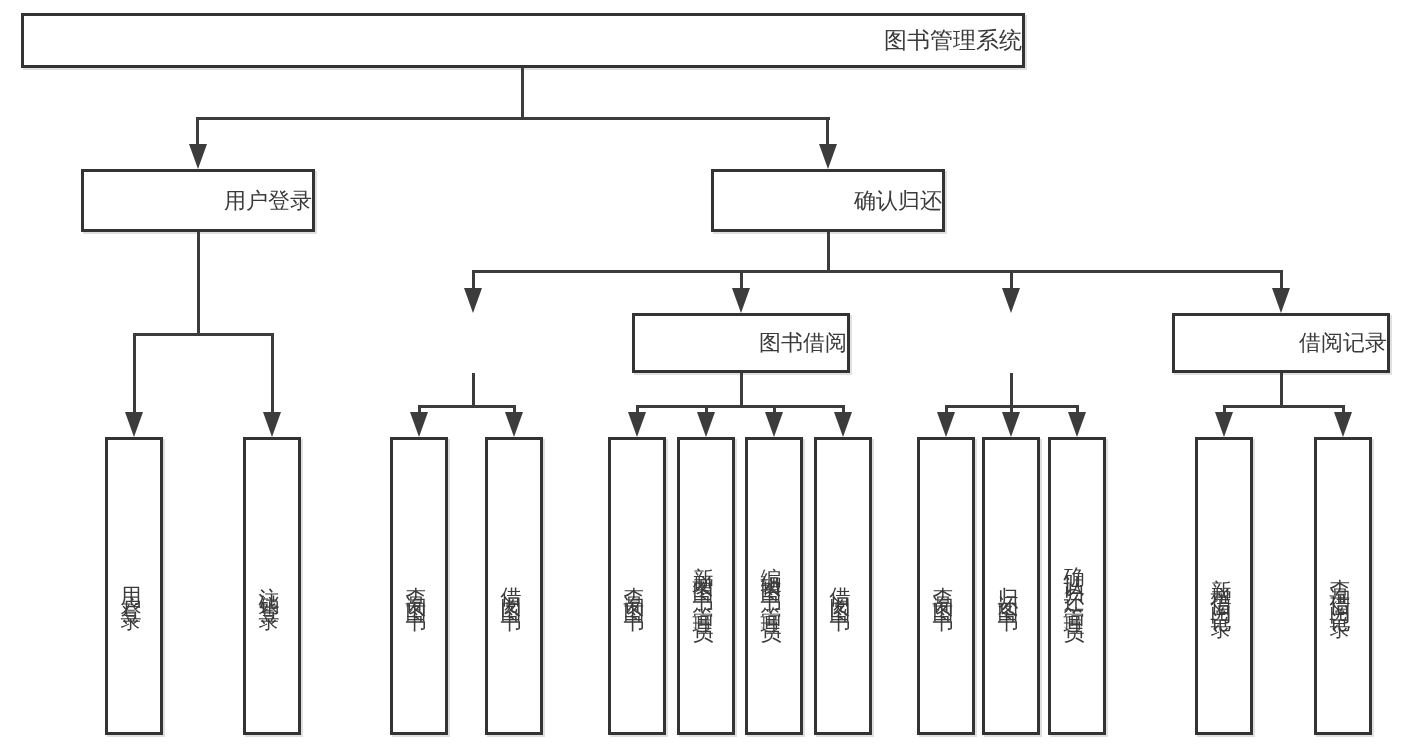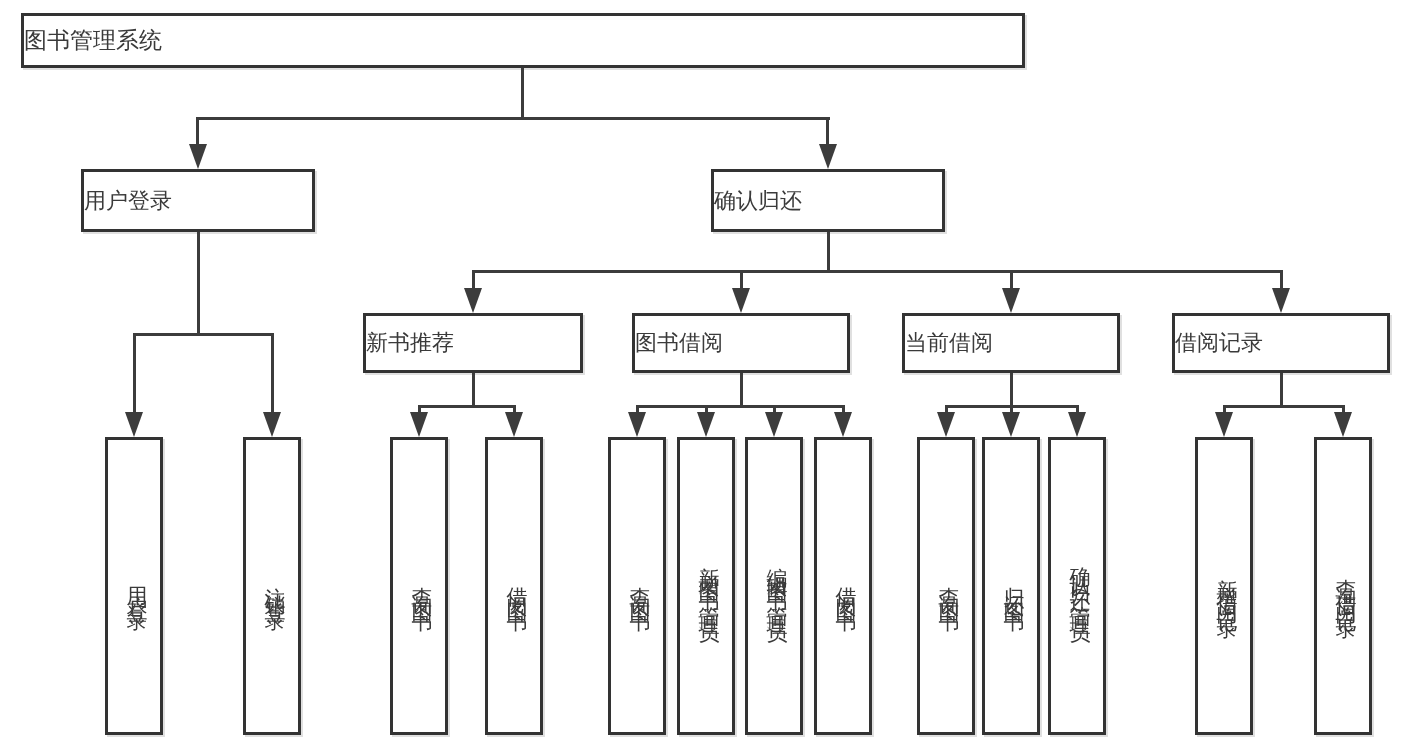"图书管理系统" .node { justify-content: flex-start -> flex-end }
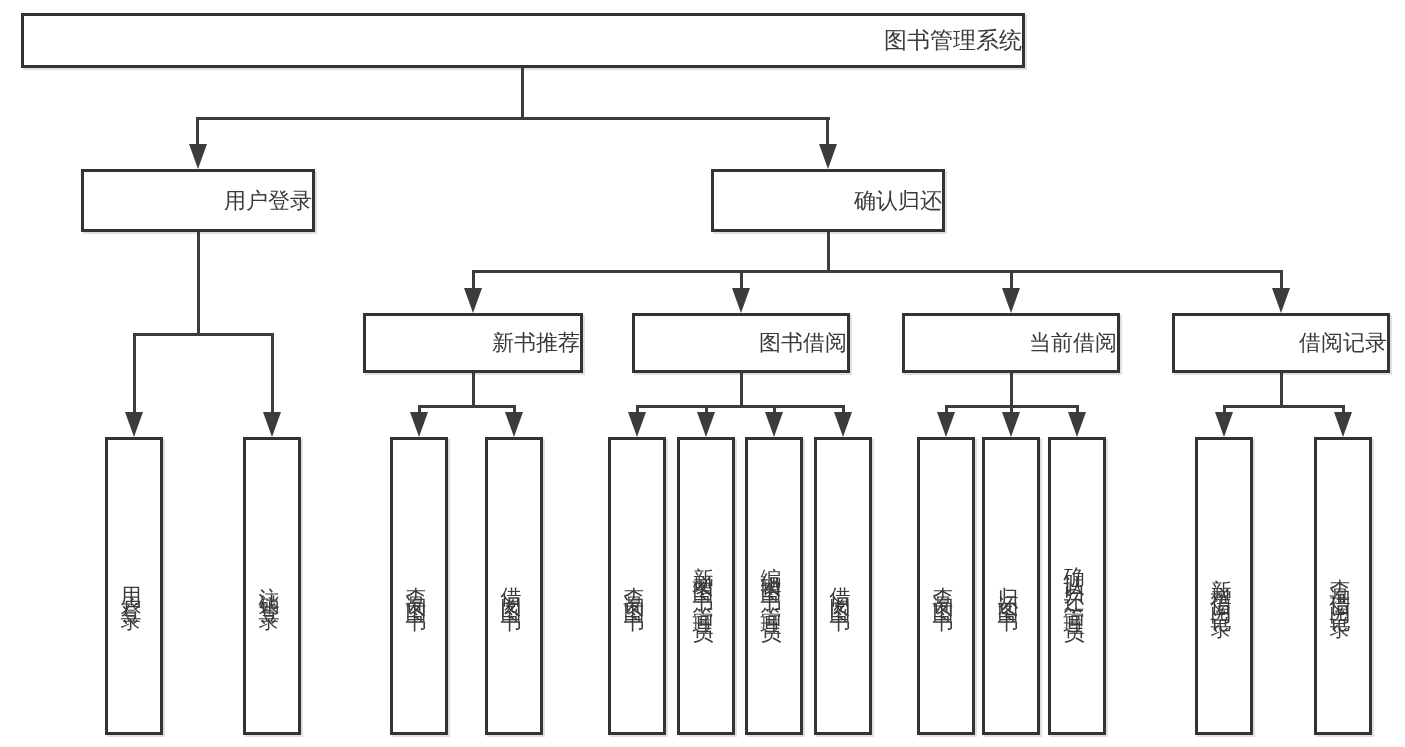"新书推荐" div.node { html: <div> <span>新书推荐</span> </div> -> none }
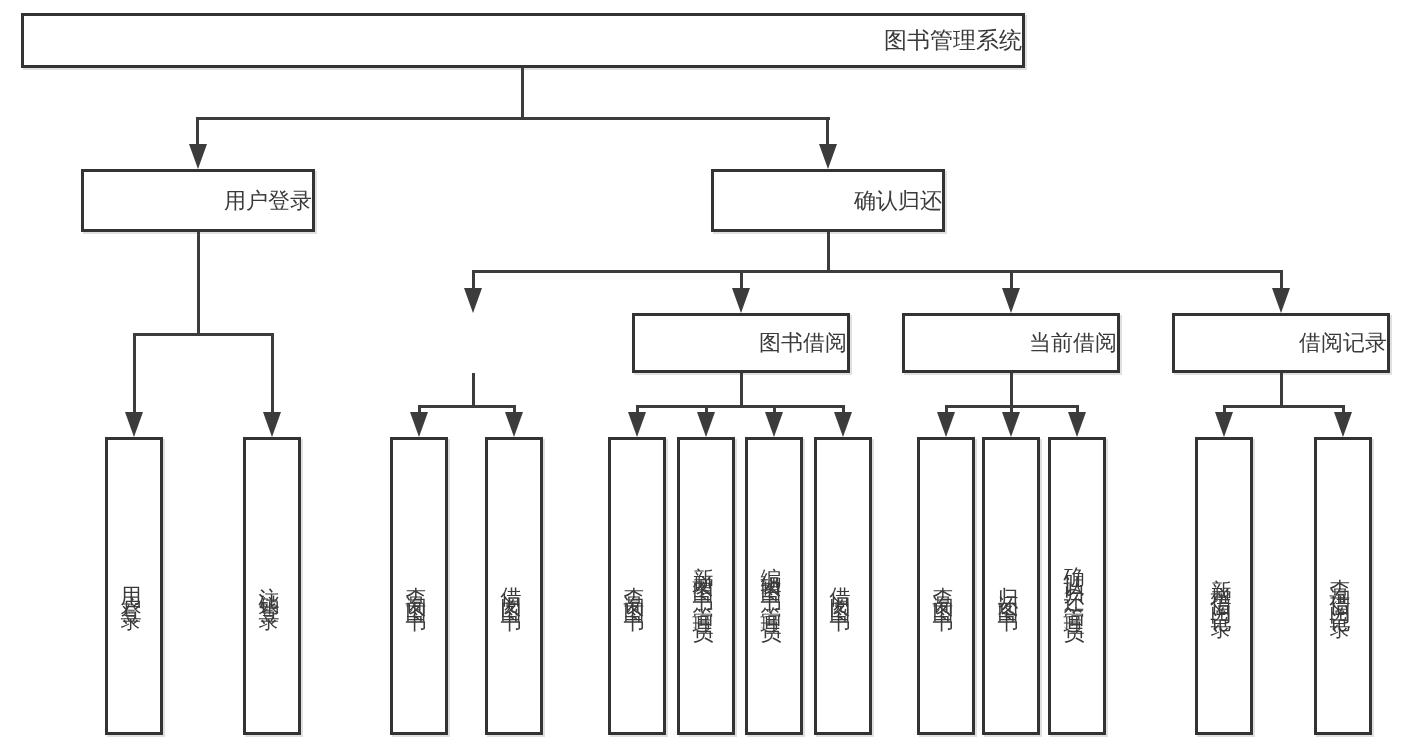"当前借阅" div.node { html: <div> <span>当前借阅</span> </div> -> none }
